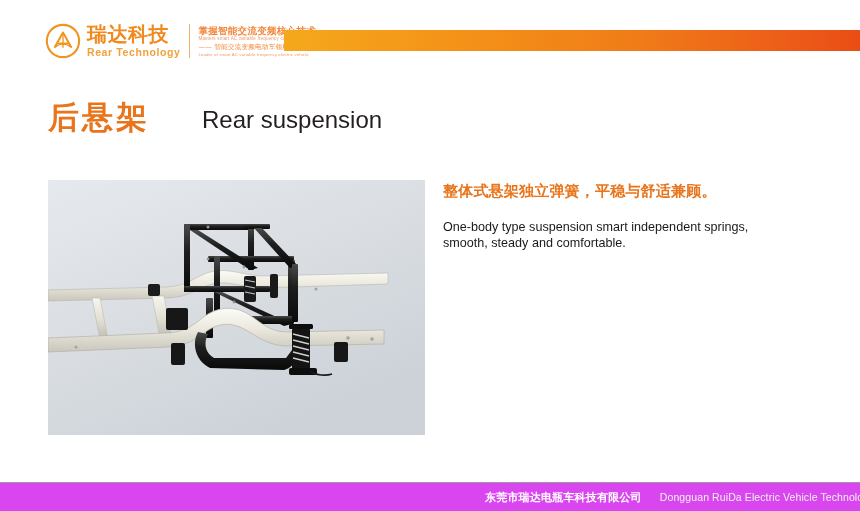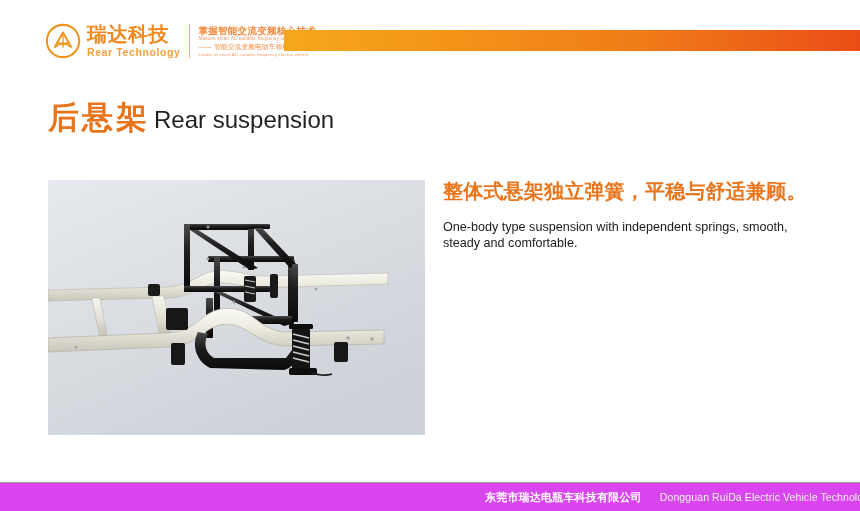"后悬架" .title-row { gap: none -> 48px }
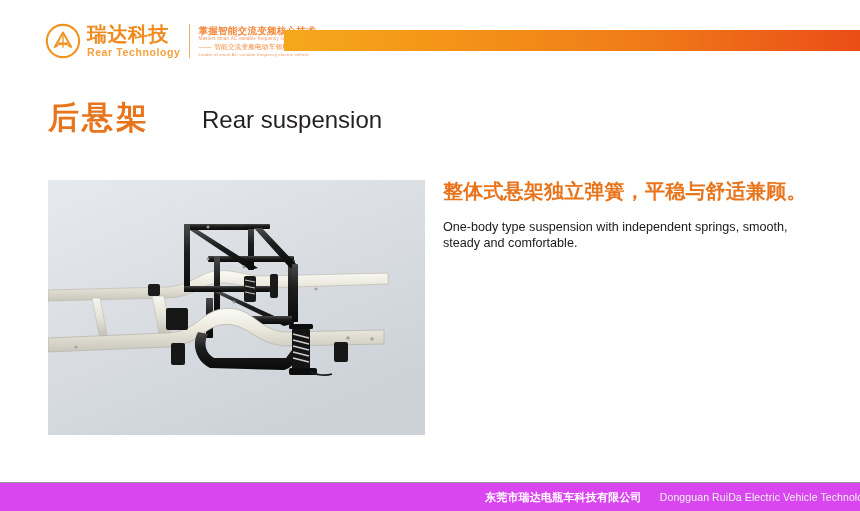"整体式悬架独立弹簧，平稳与舒适兼顾。" .copy-cn { font-size: 20px -> 15px }
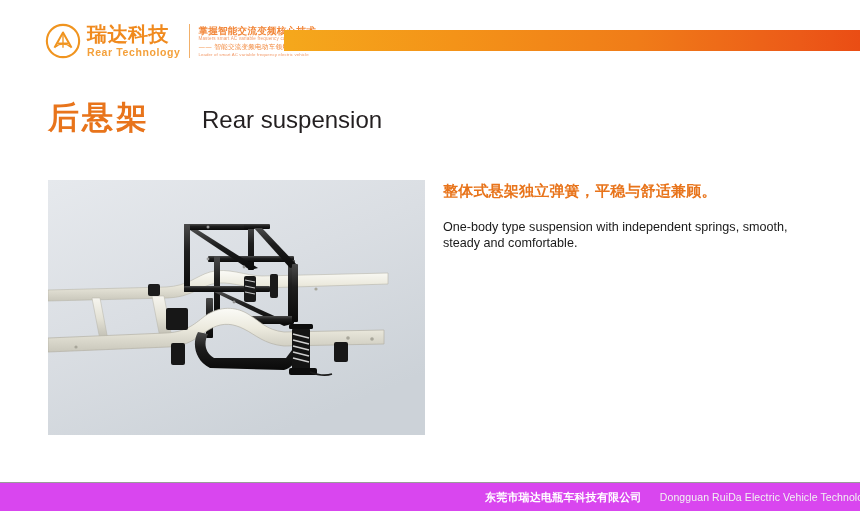"One-body type suspension with" div.copy-en { text: with -> smart }
